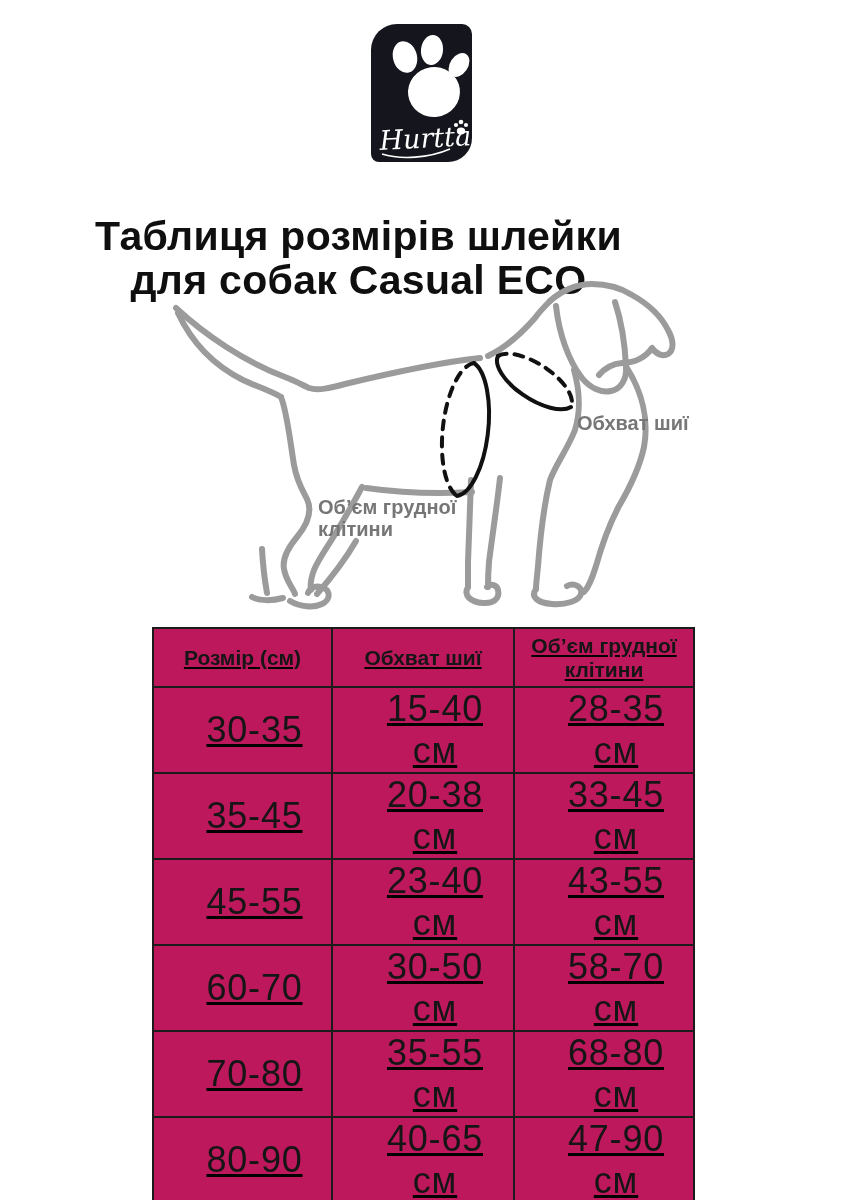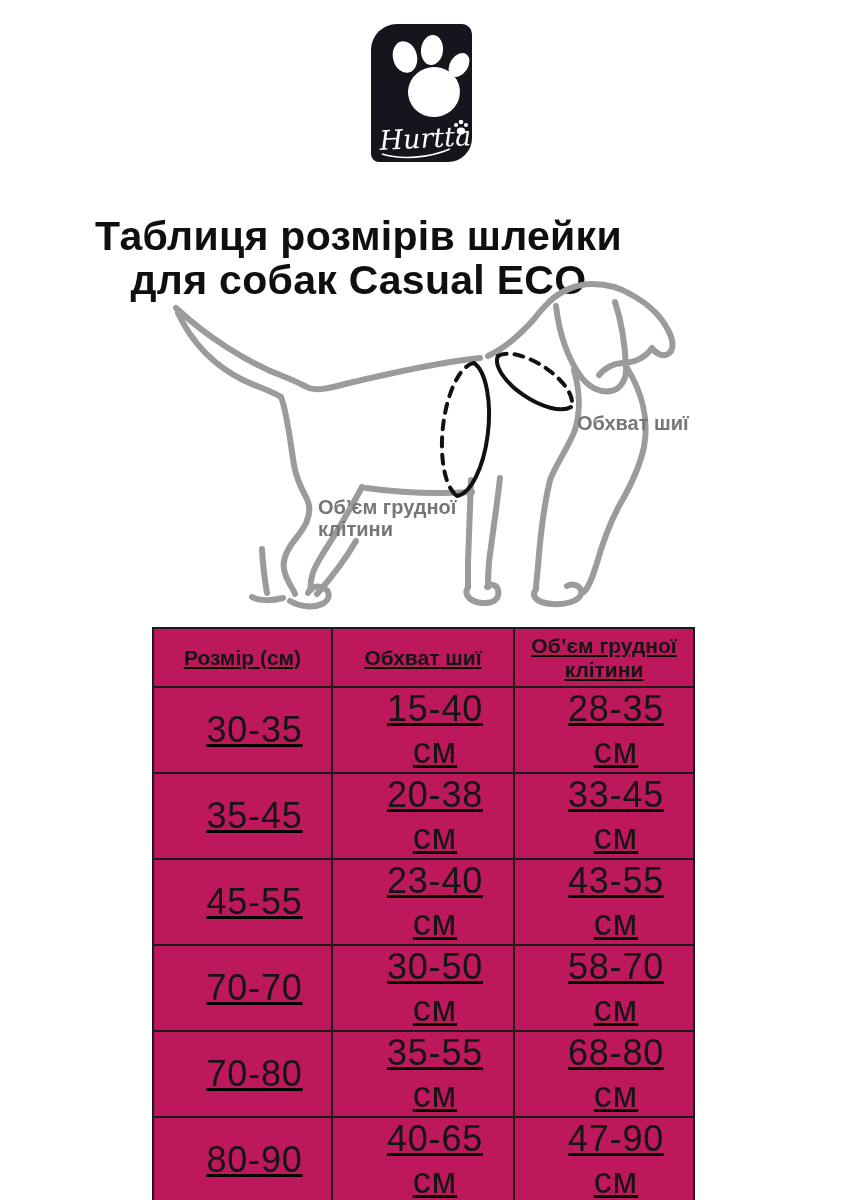"70-70" td { text: 70-70 -> 60-70 }
